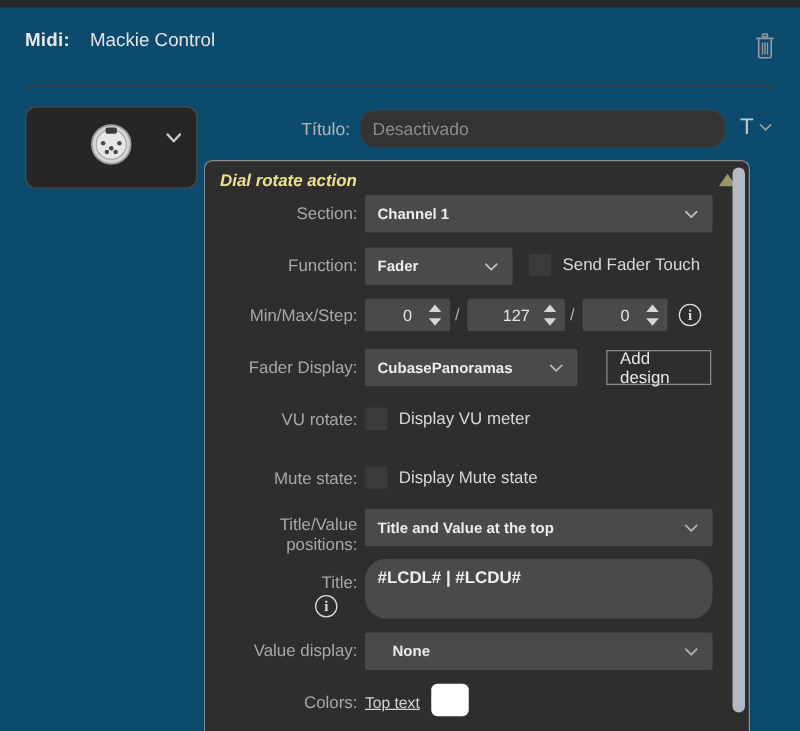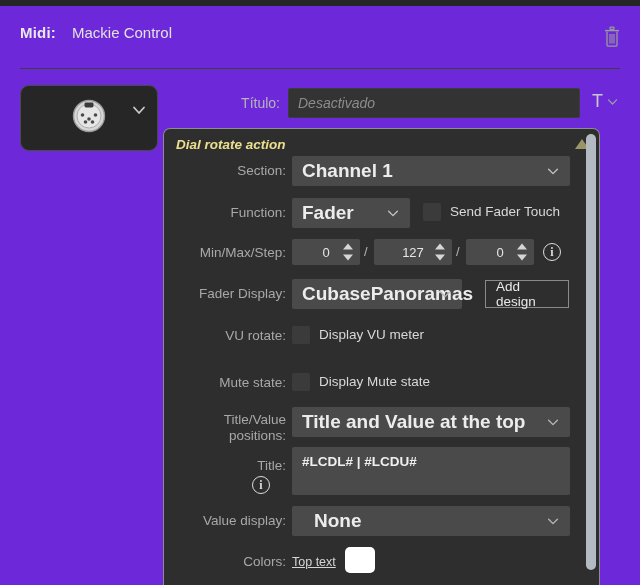"Midi:" #app { background: #6d28d9 -> #0c4a6e }
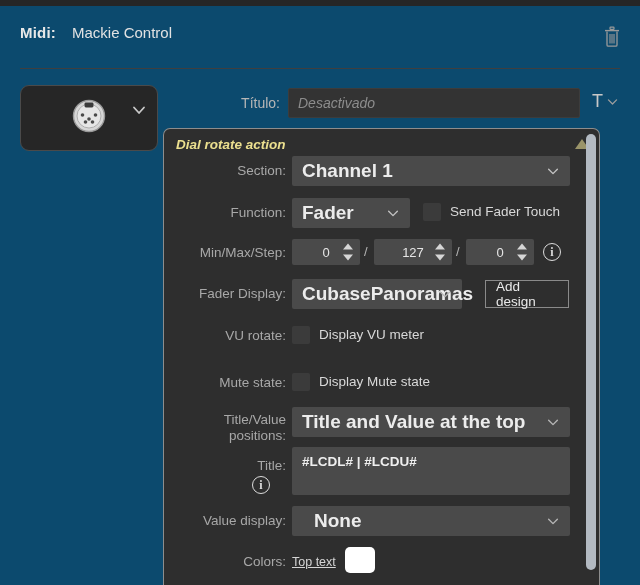"Desactivado" .titulo-input { border-radius: 2px -> 12px; font-style: italic -> none }
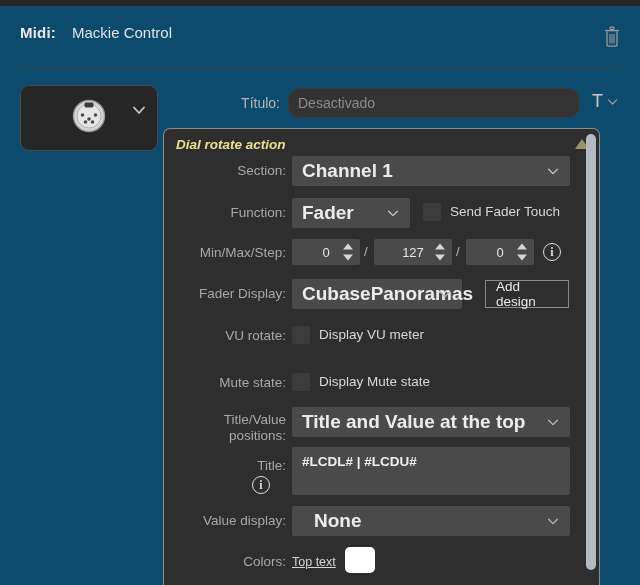"Channel 1" .select { font-size: 19px -> 12px }
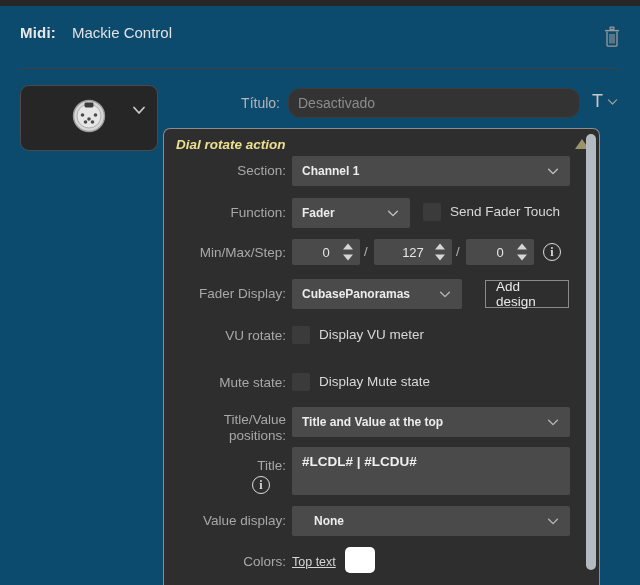"#LCDL# | #LCDU#" div.textfield { border-radius: none -> 17px }
